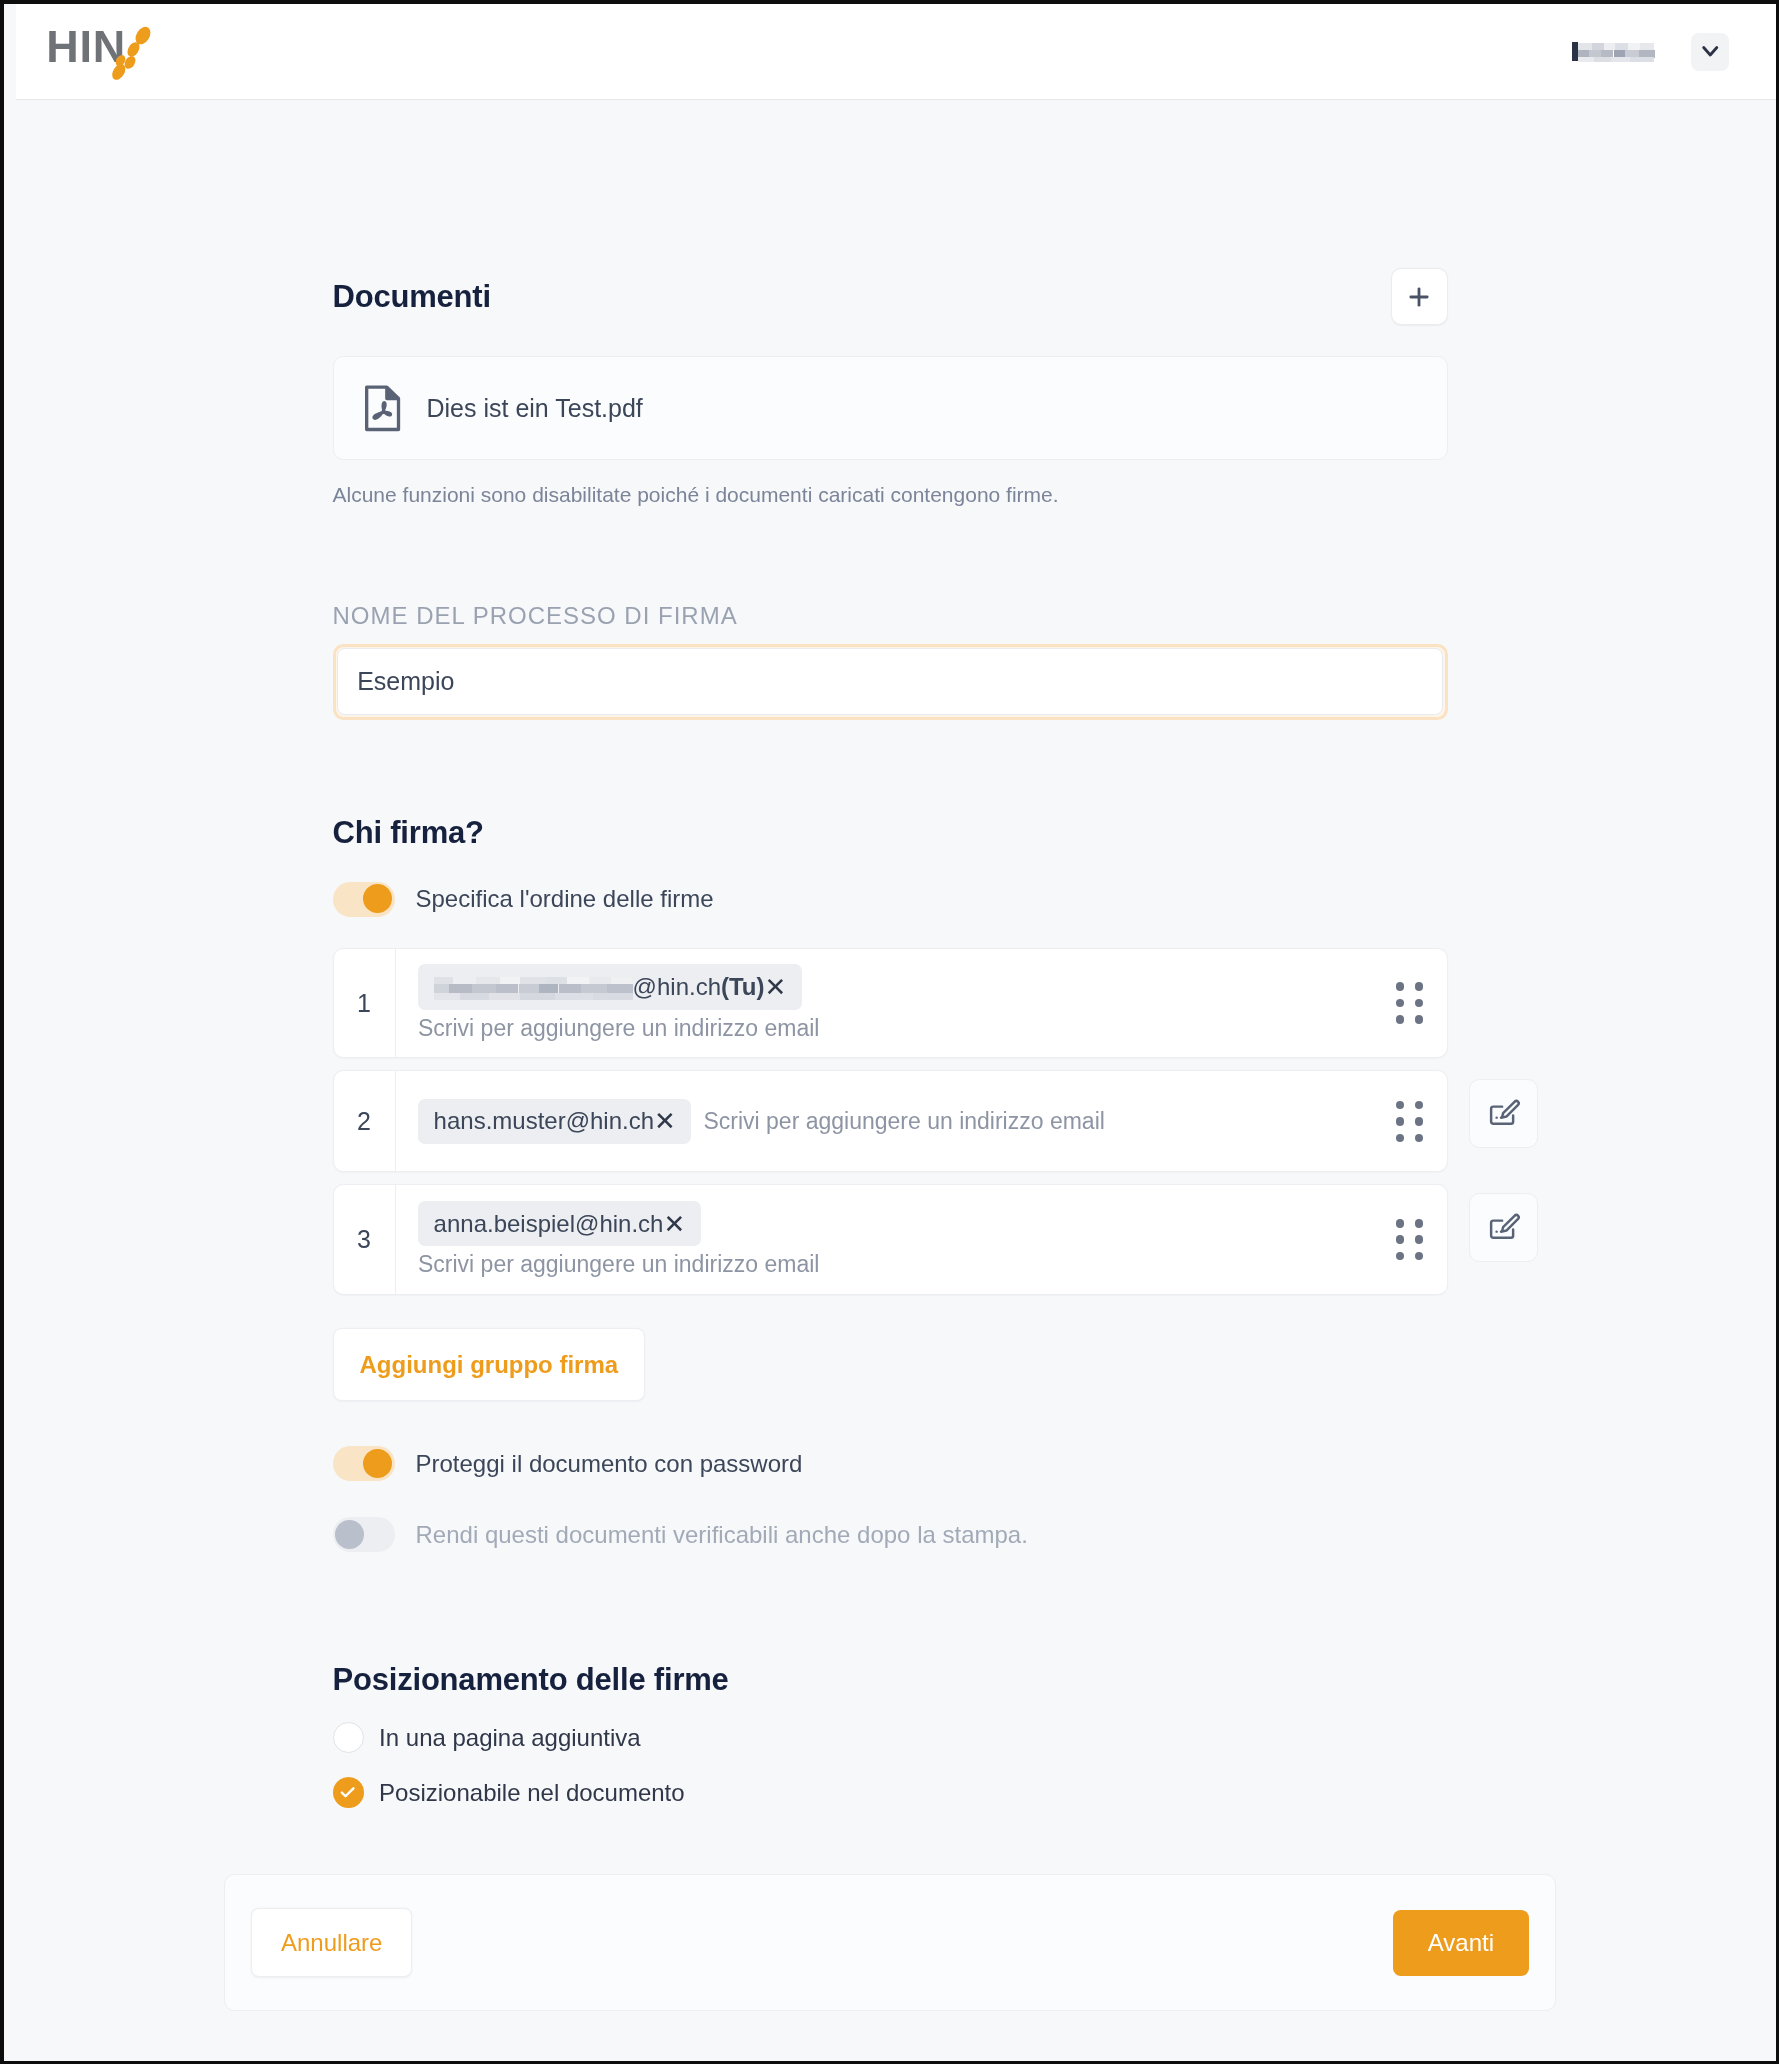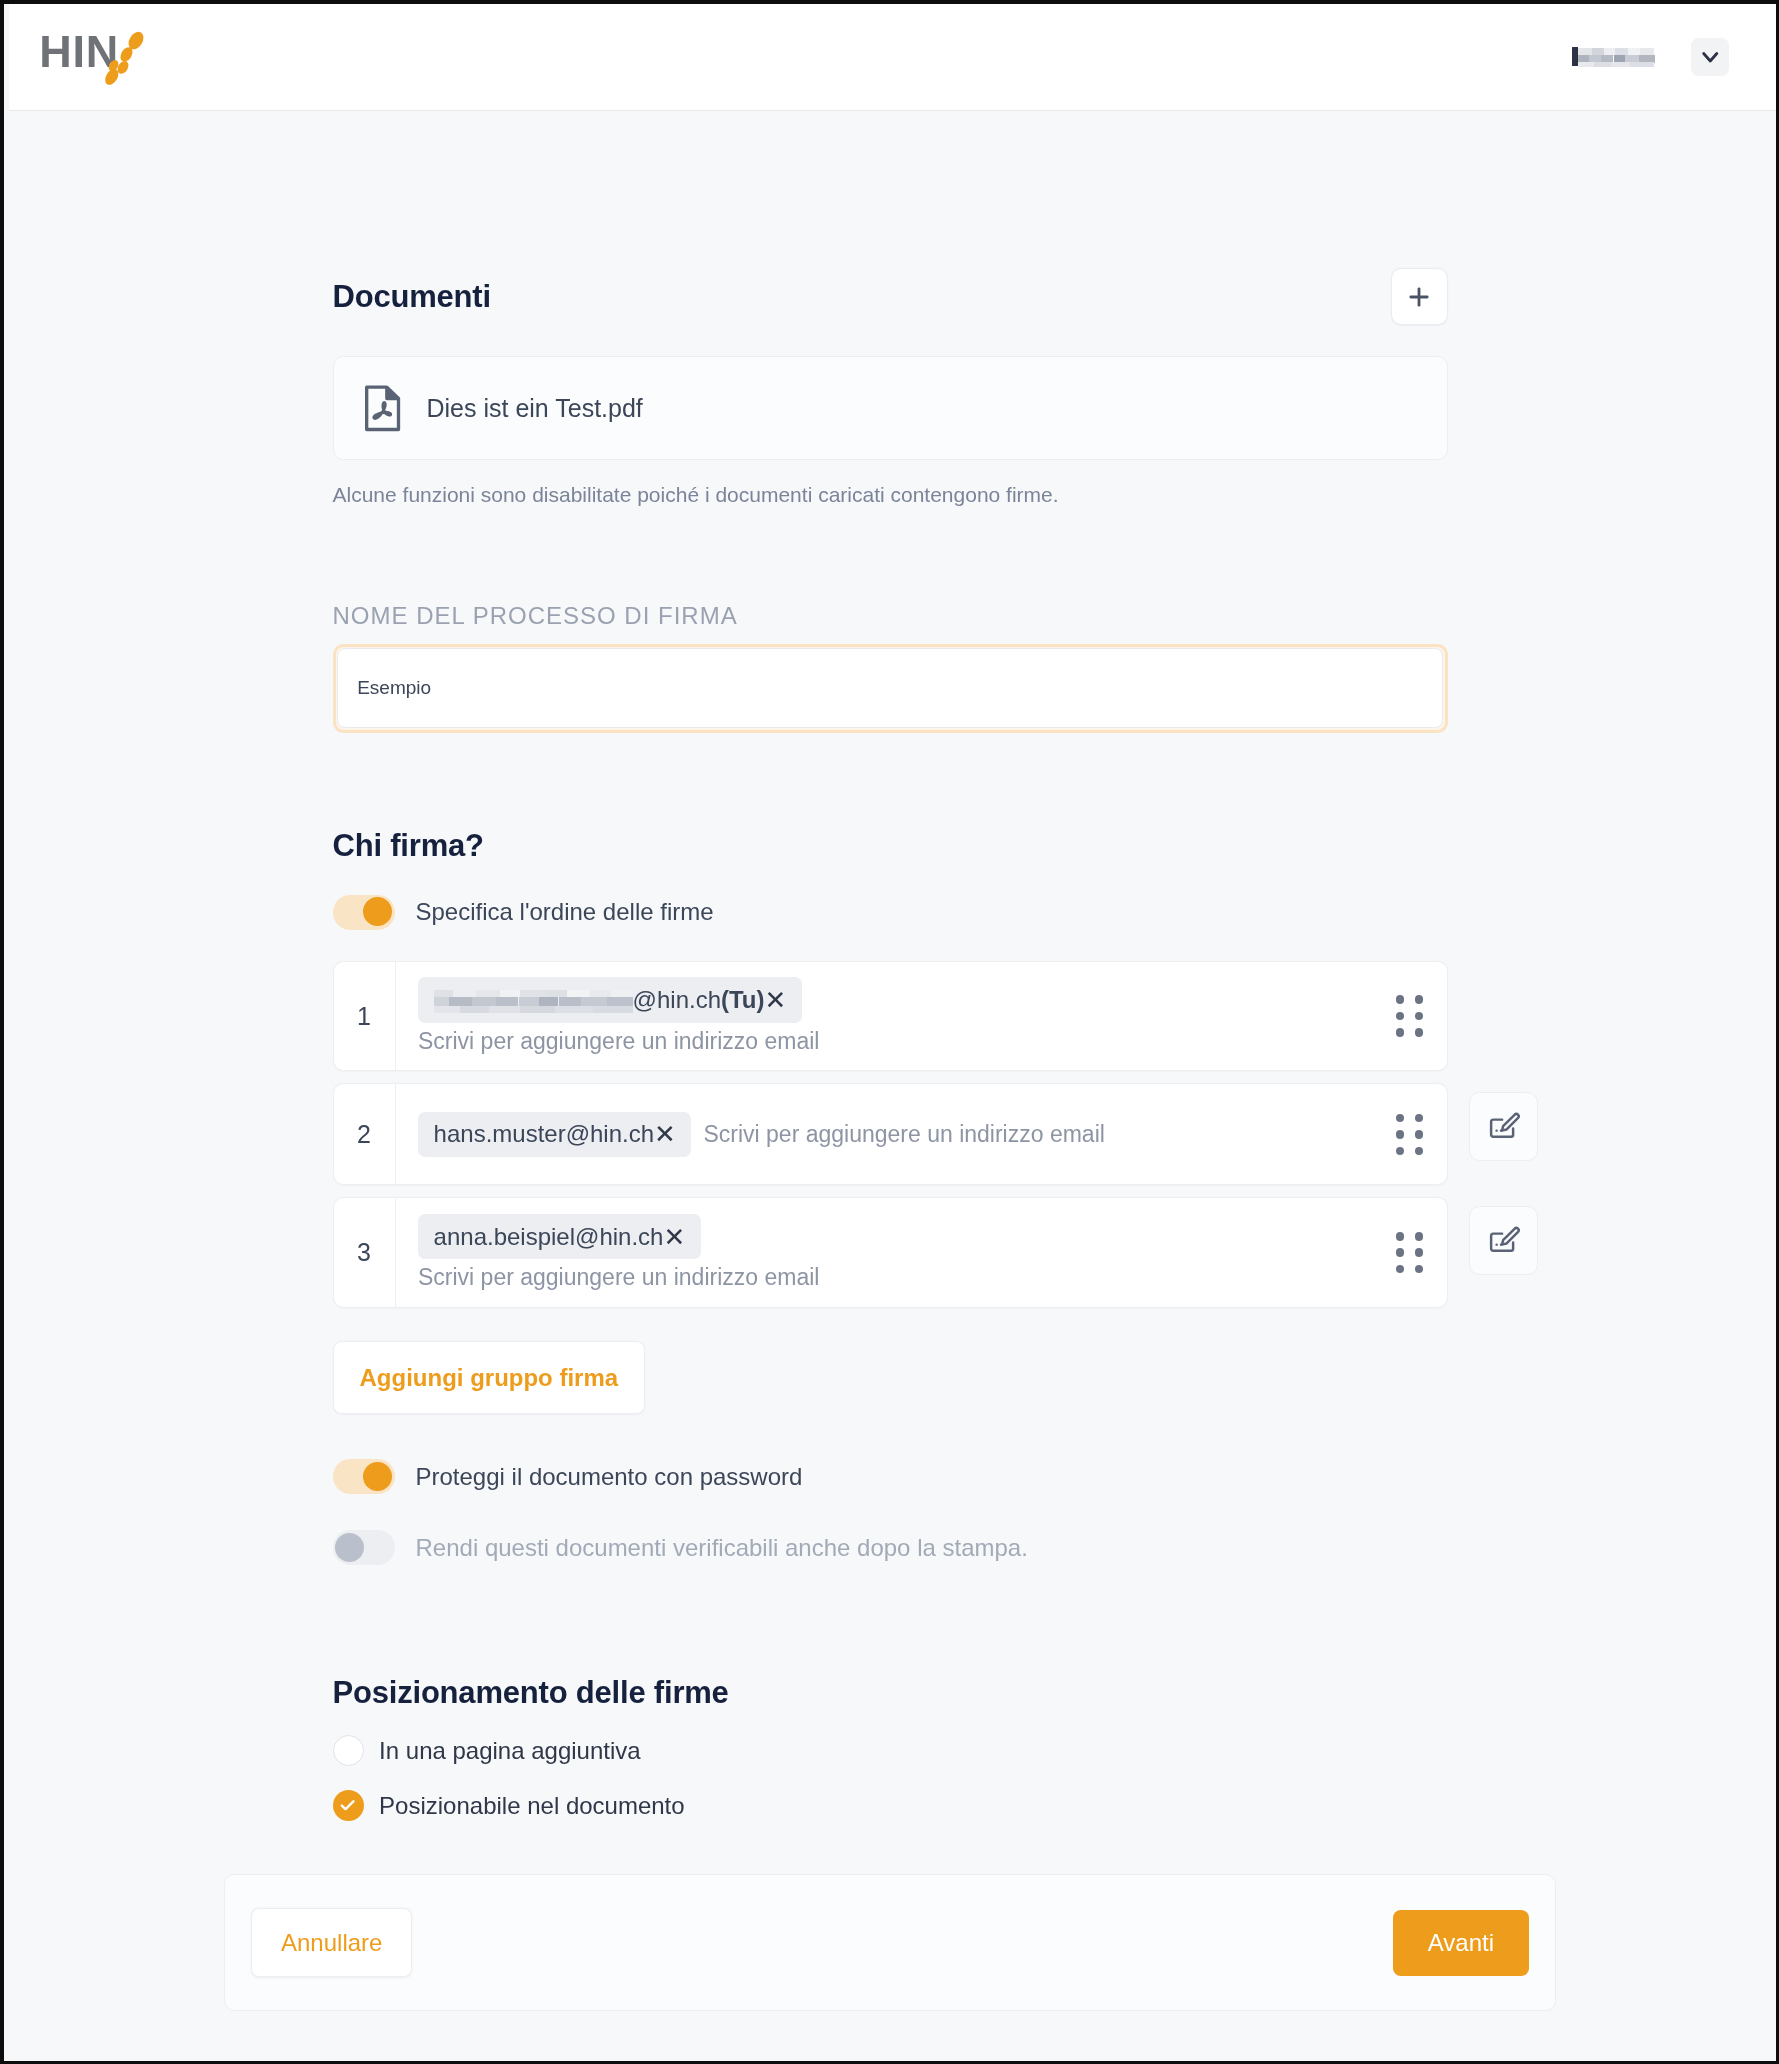"HIN" .topbar { height: 107px -> 96px; left: 5px -> 12px }
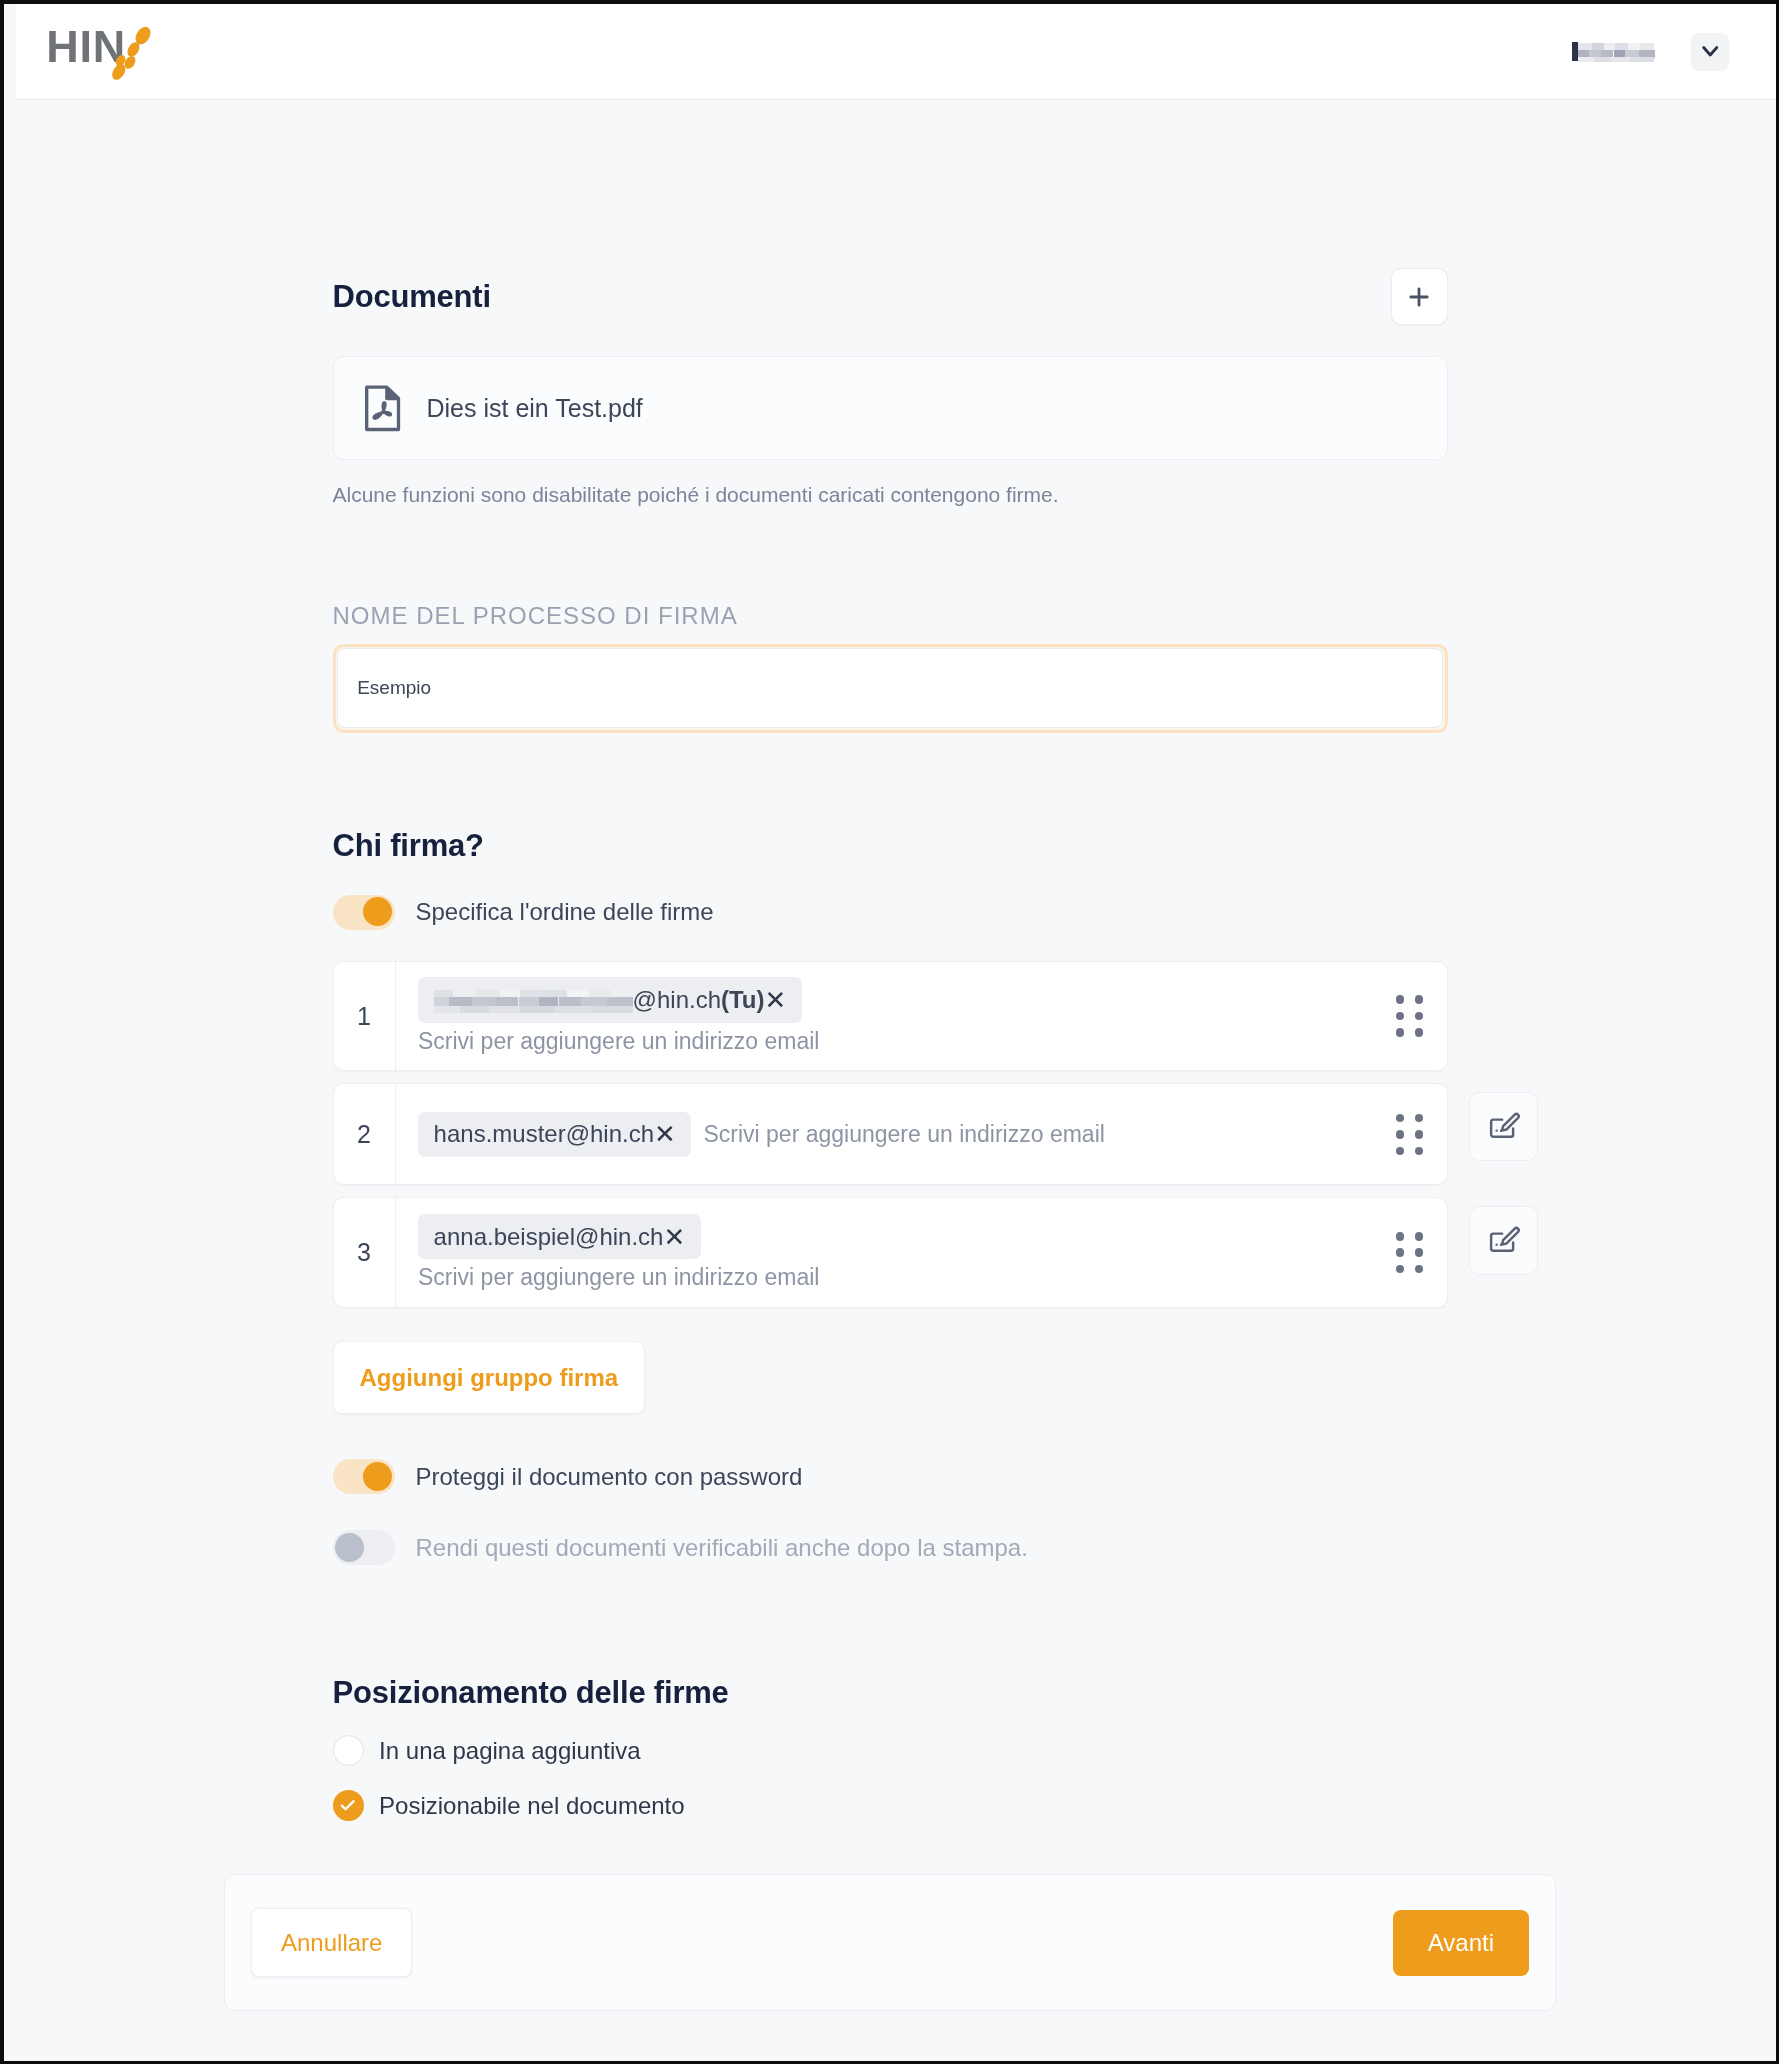"Esempio" .text-input { font-size: 19px -> 25px; height: 80px -> 67px }
